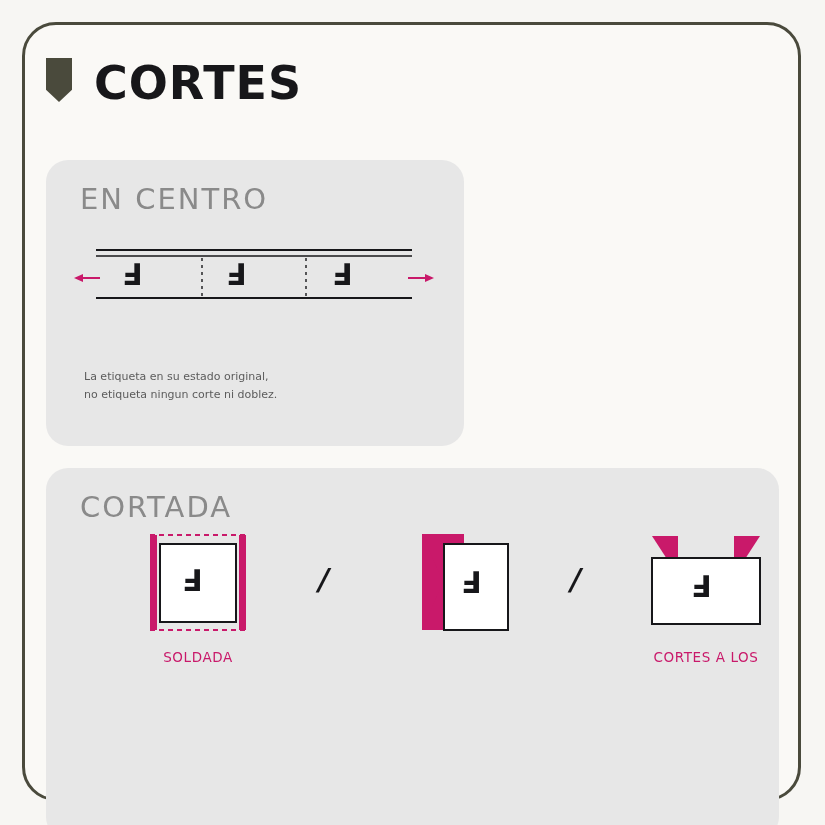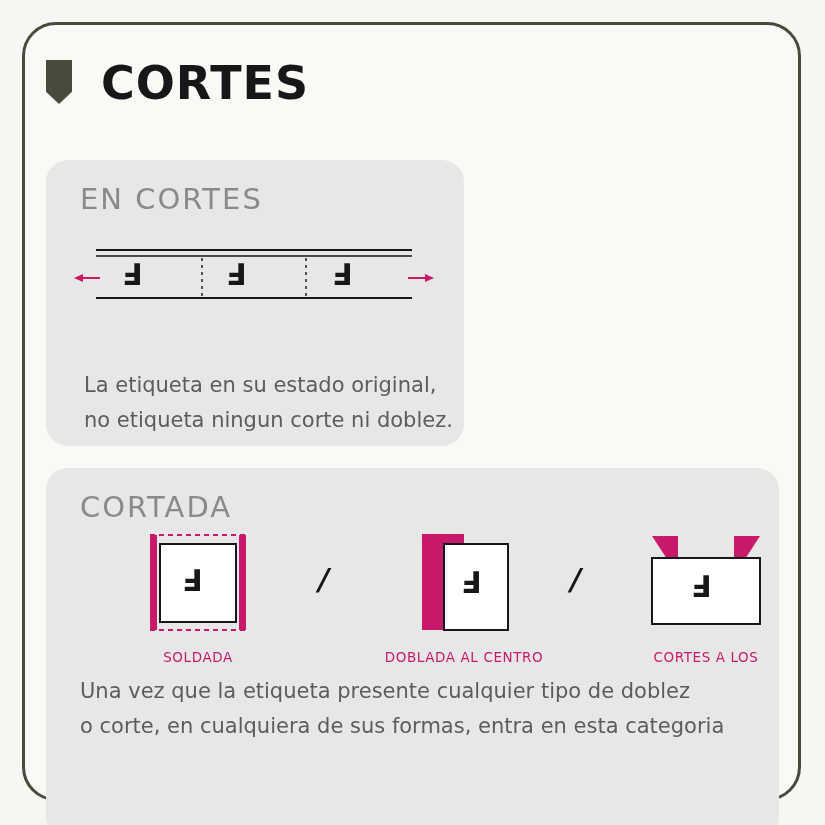"CORTES" .title-row { align-items: flex-end -> flex-start; gap: 7px -> none }
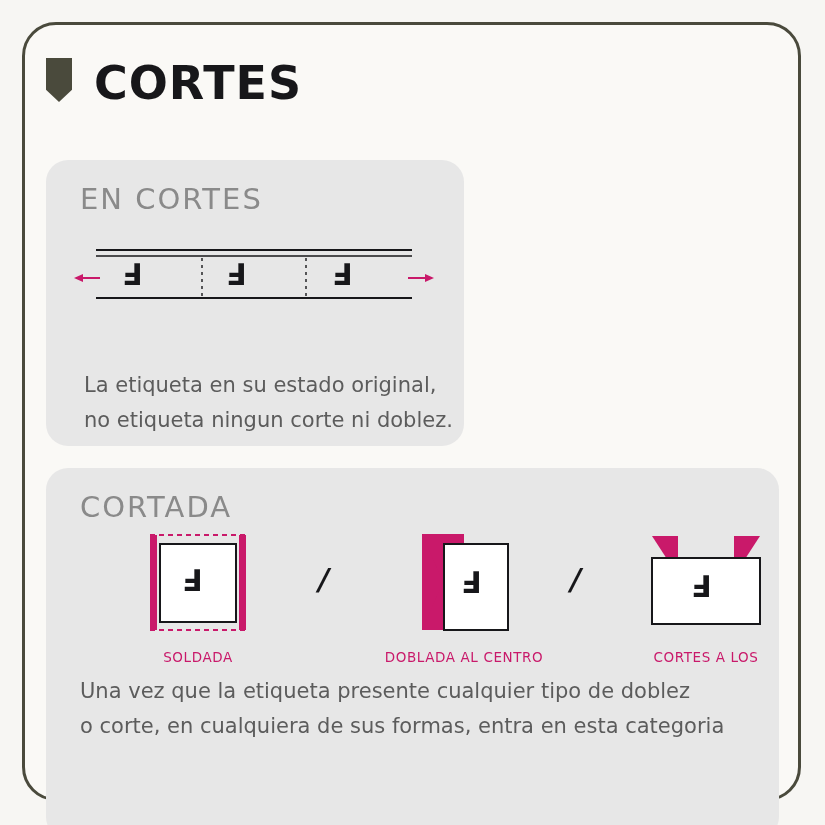"EN CORTES" div.panel-title { text: CORTES -> CENTRO }
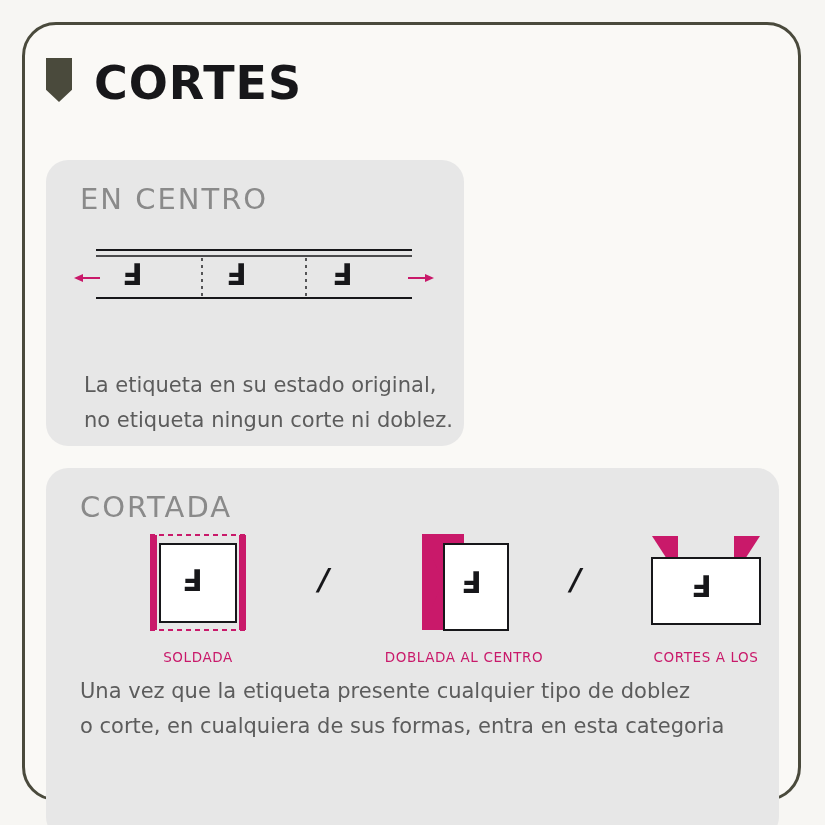"La etiqueta en su estado" .panel-caption { font-size: 21px -> 11px }
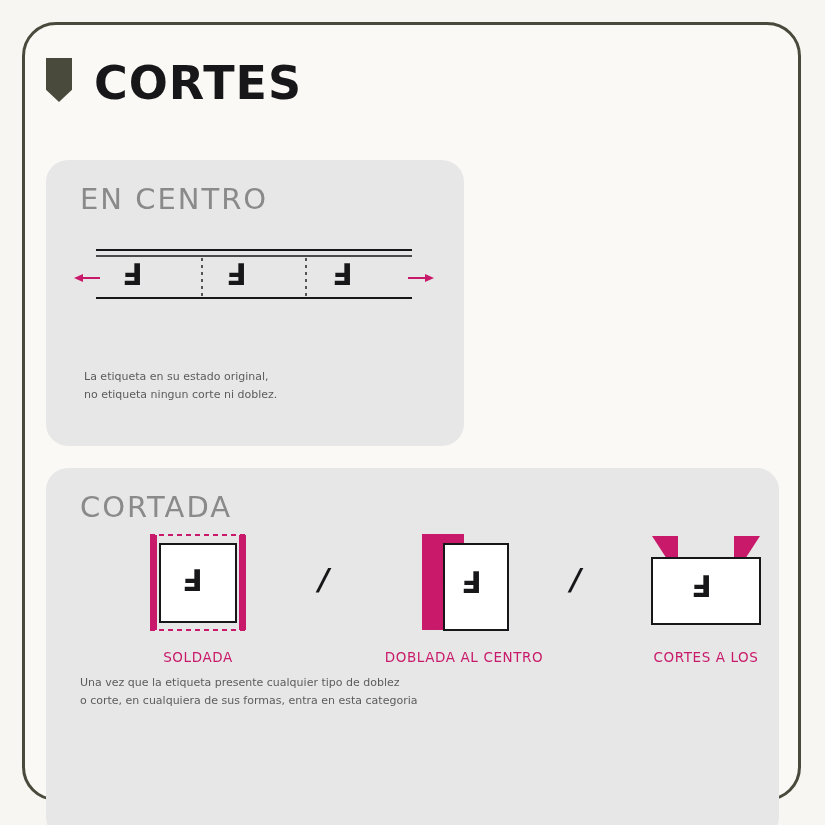"DOBLADA AL CENTRO" div.variant-label { html: <div>DOBLADA AL CENTRO</div> -> none }
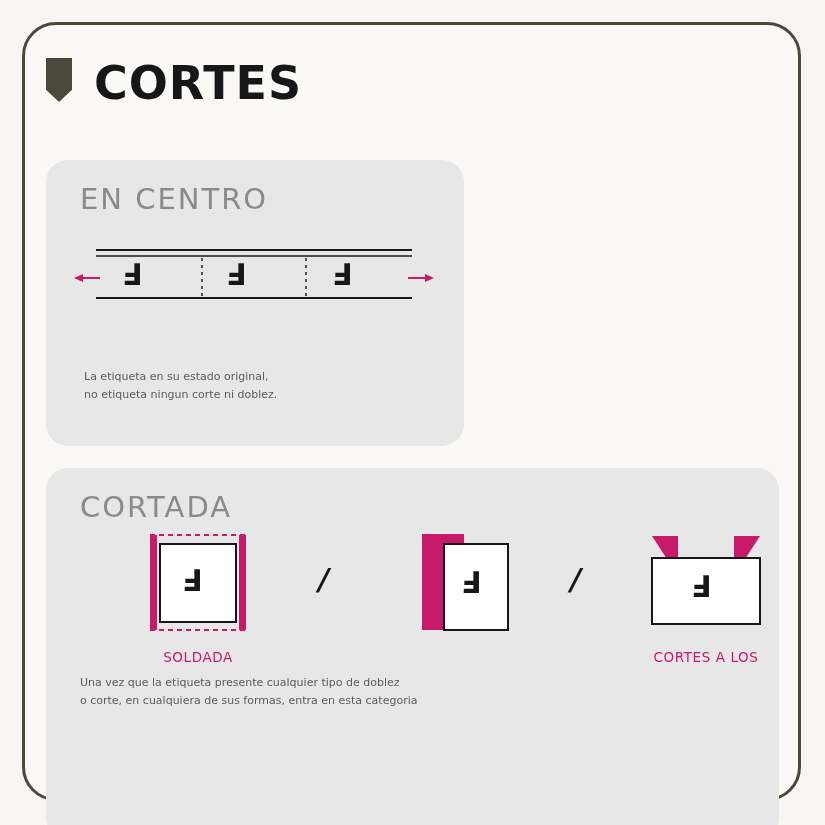"Una vez que la etiqueta" div.panel-caption { html: <div> <div>Una vez que la etiqueta presente cualquier tipo de doblez</div> <div>o corte, en cualquiera de sus formas, entra en esta categoria</div> </div> -> none }
